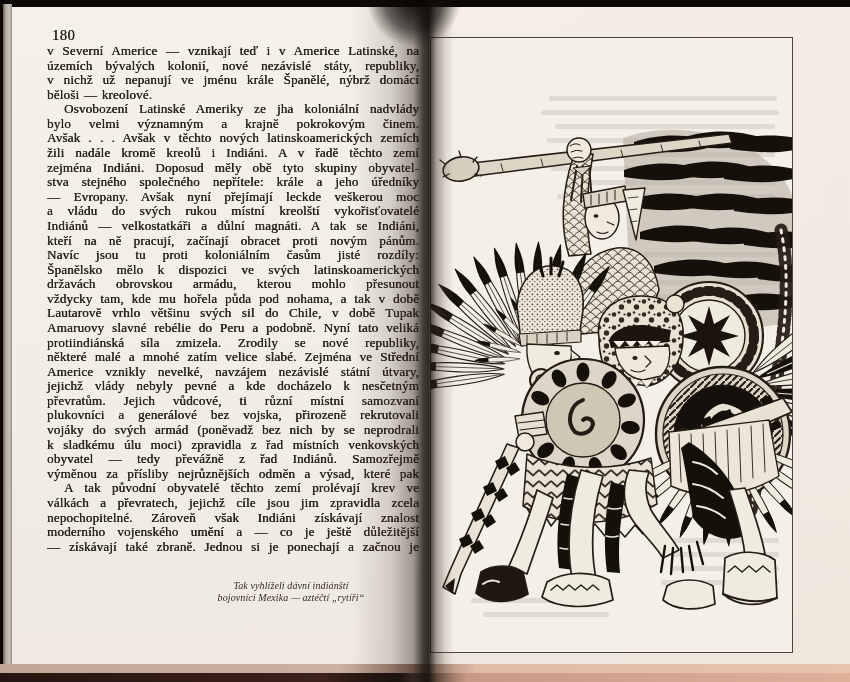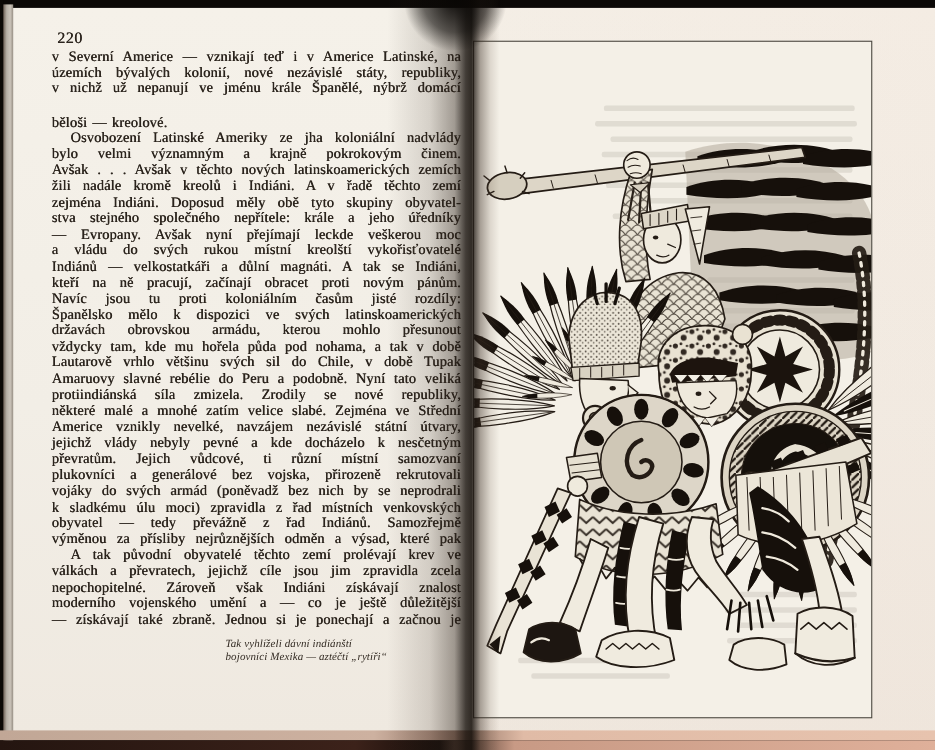"220" div.page-number { text: 220 -> 180 }
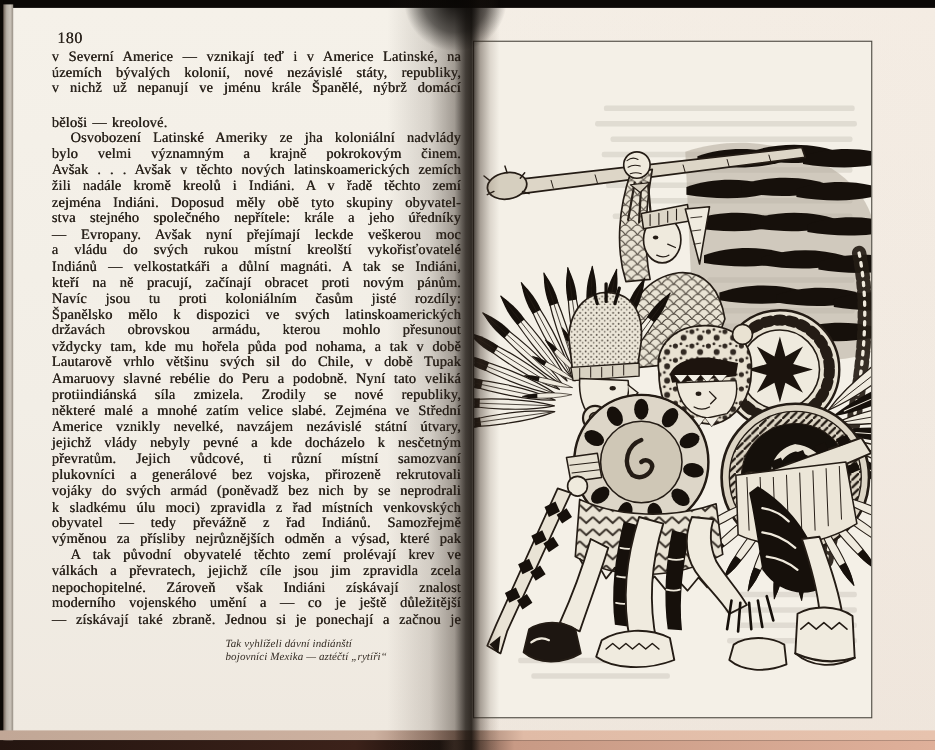"běloši — kreolové." .tline.end { margin-top: 16px -> none }
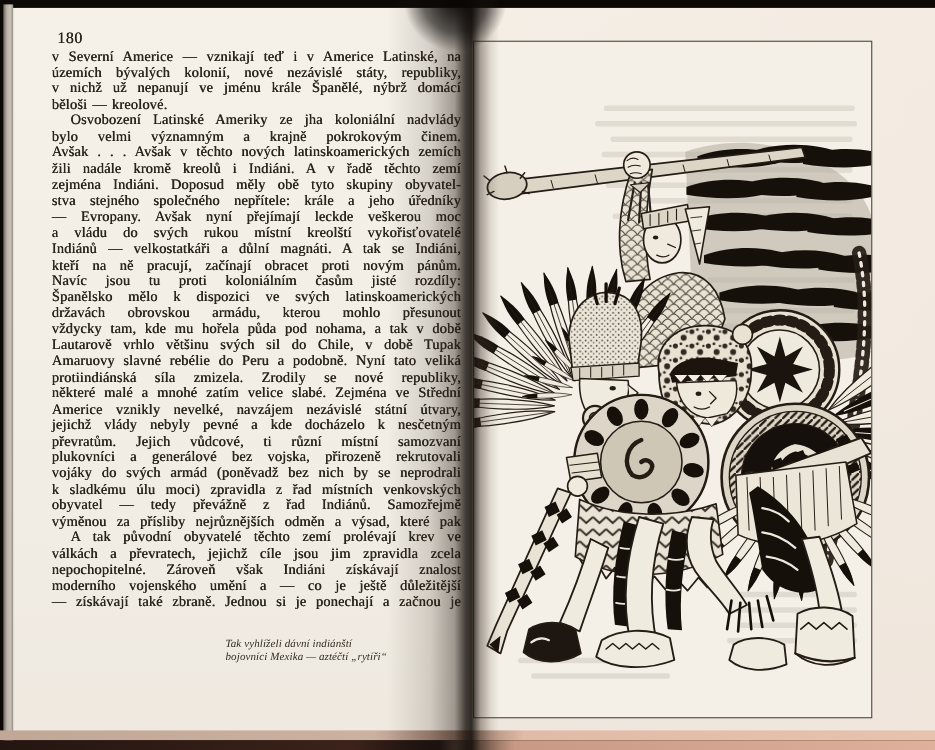"Tak vyhlíželi dávní indiánští" .caption { text-align: left -> center }
